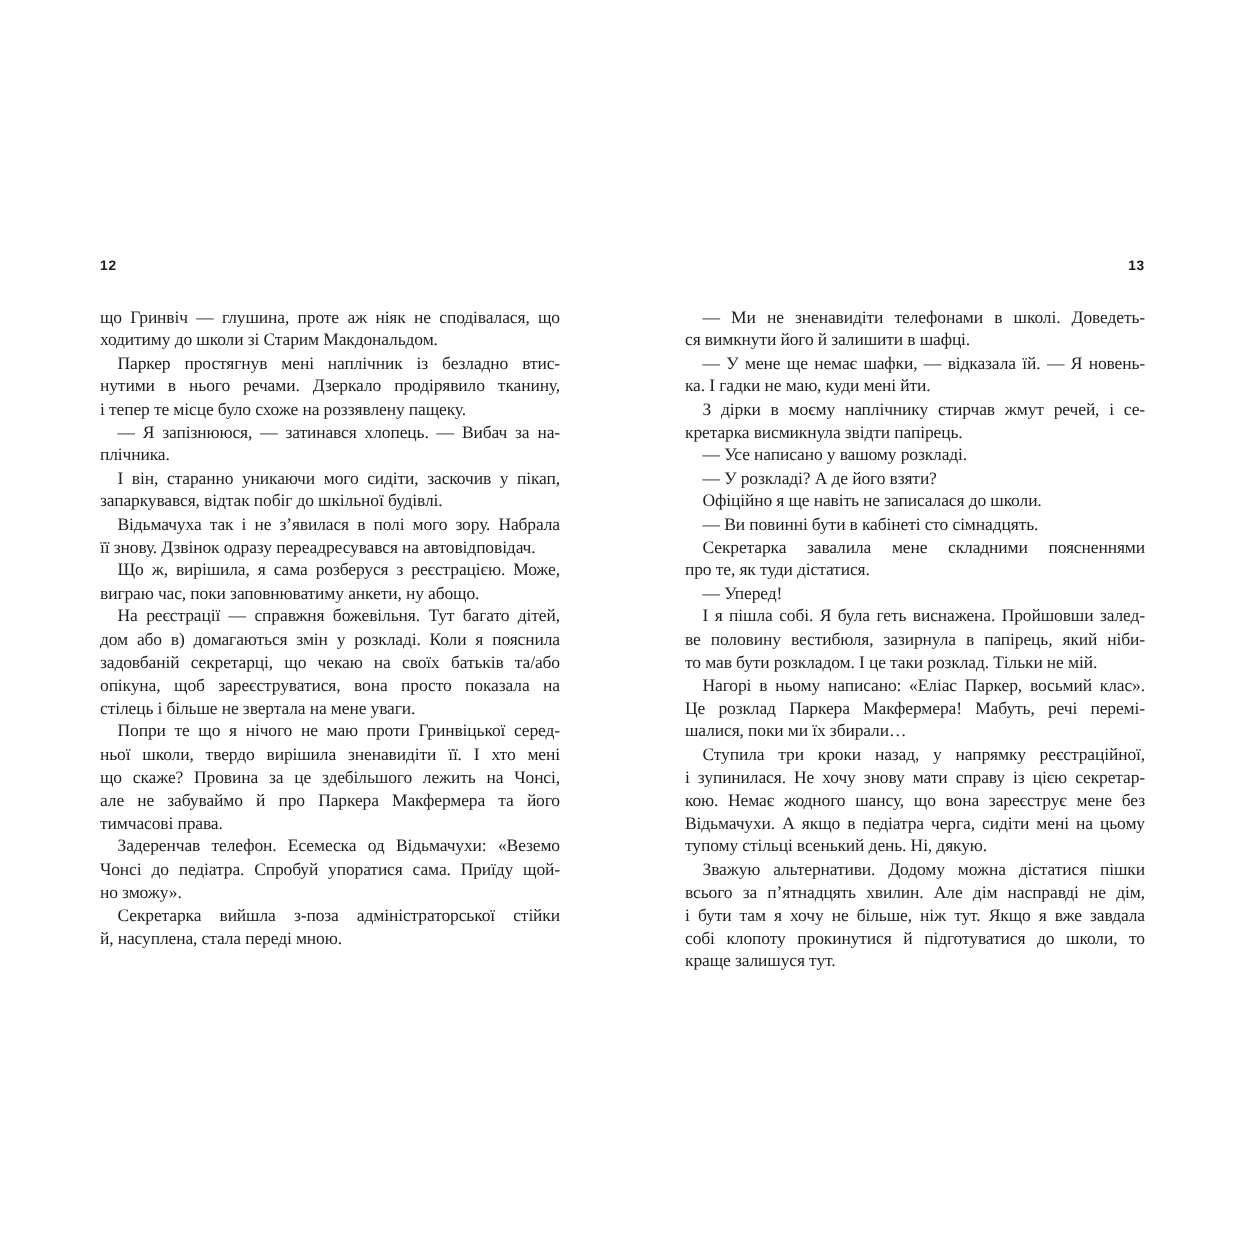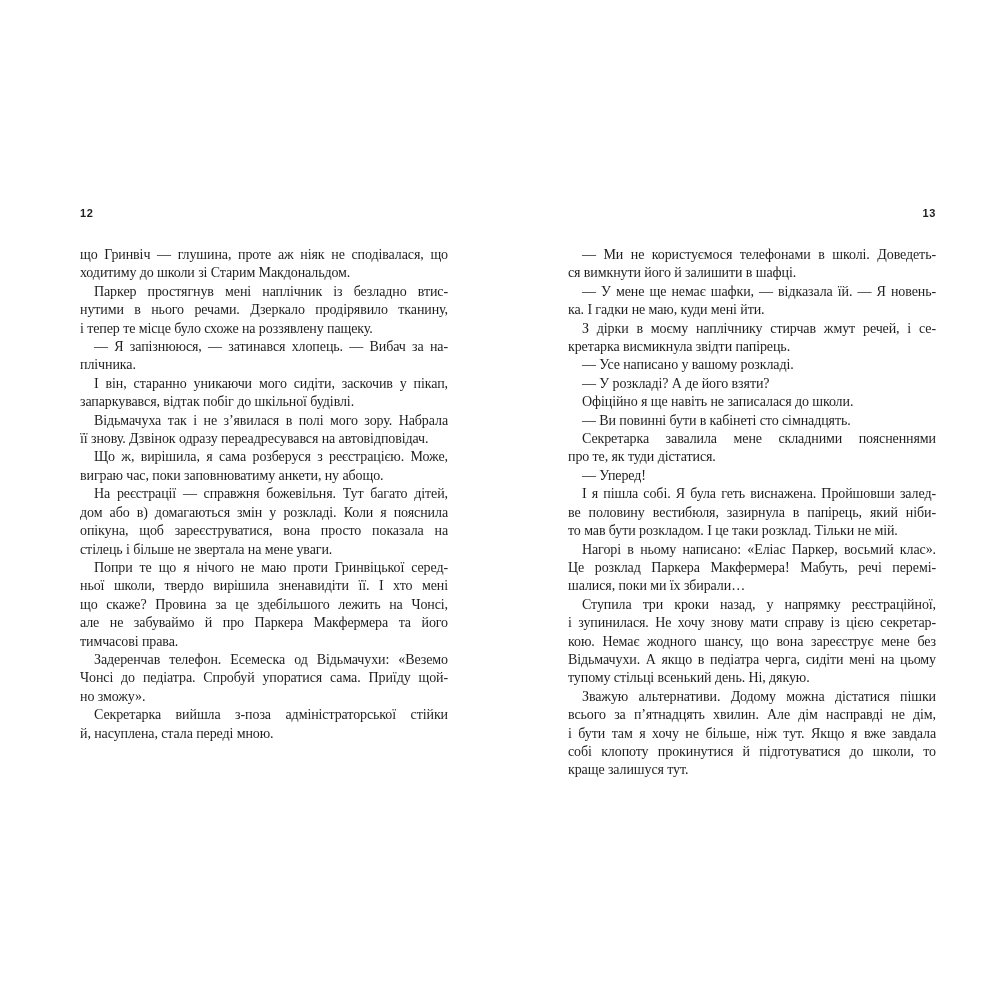"13" .page-right { left: 568px -> 548px }
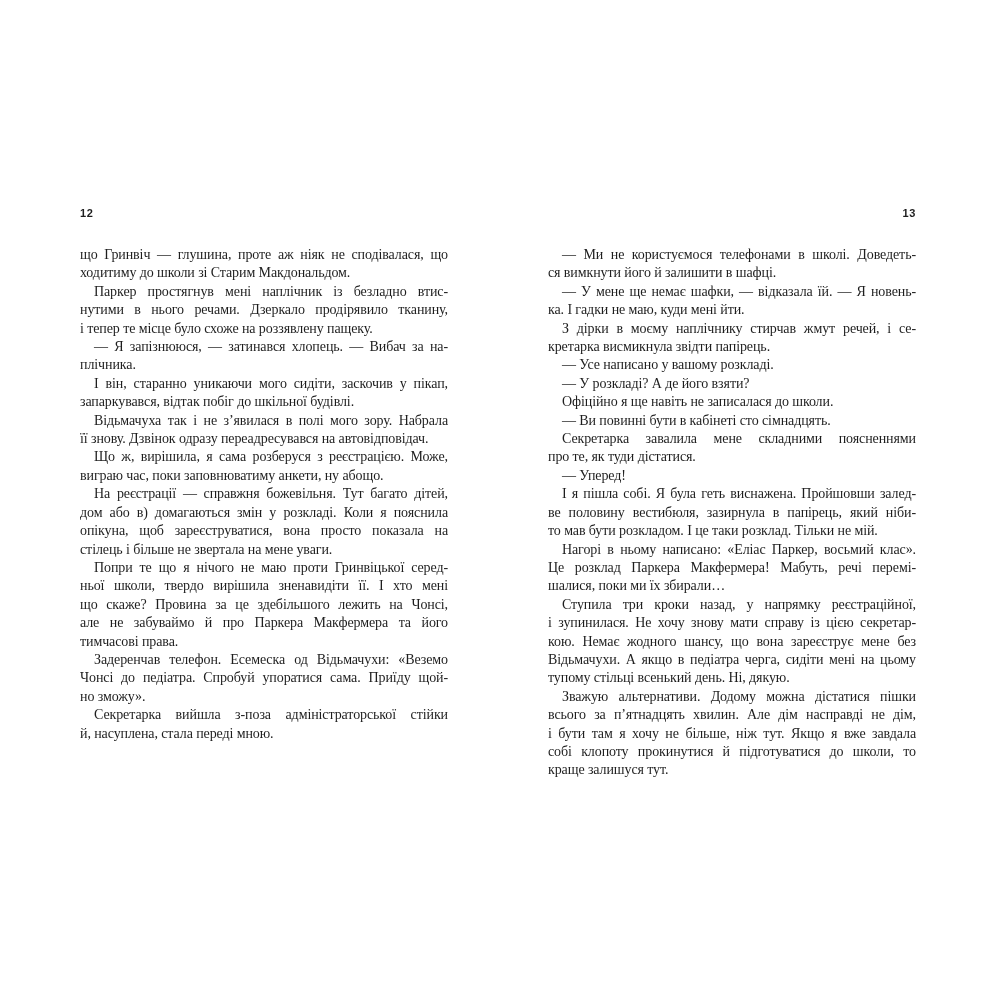"— Ми не користуємося телефонами" div.line { text: користуємося -> зненавидіти }
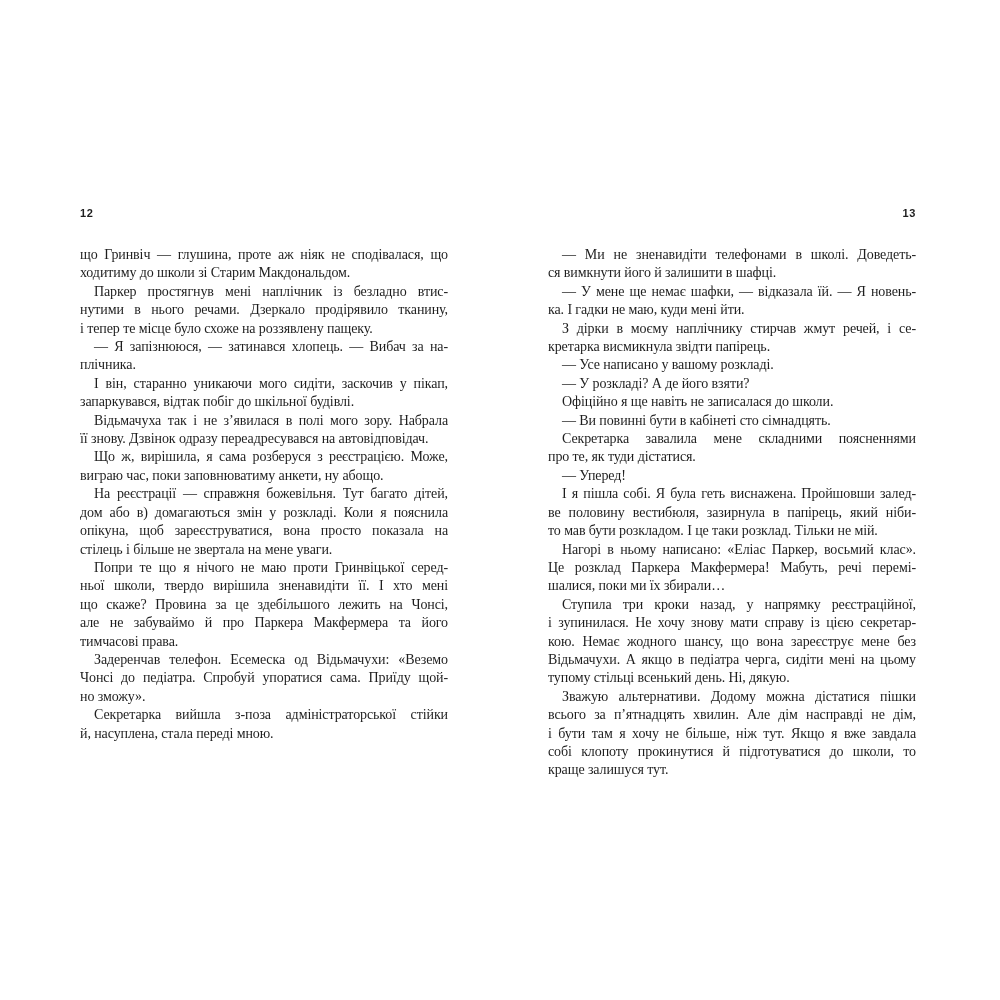"задовбаній секретарці, що чекаю на" div.line { html: none -> <div>задовбаній секретарці, що чекаю на своїх батьків та/або</div> }
